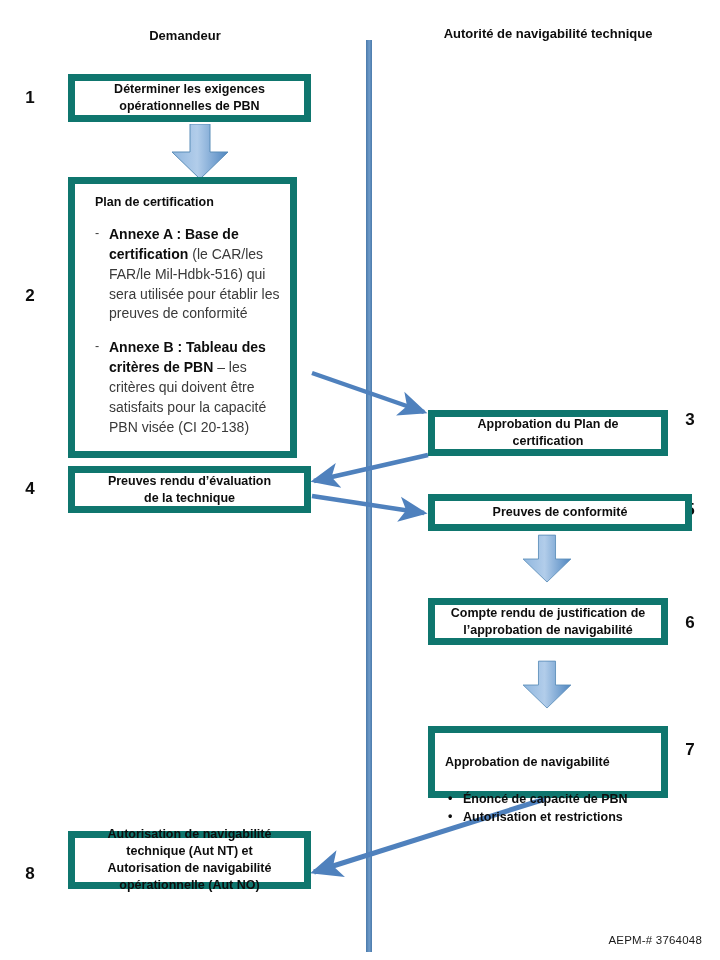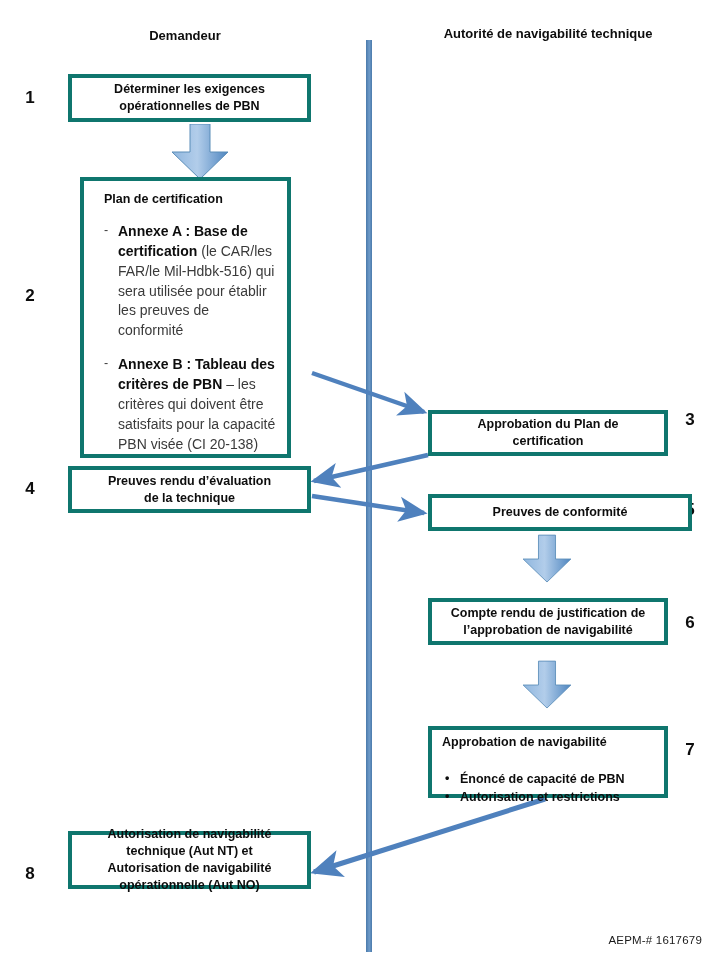"Déterminer les exigences" .node { border: 4px solid #0f766e -> 7px solid #0f766e }
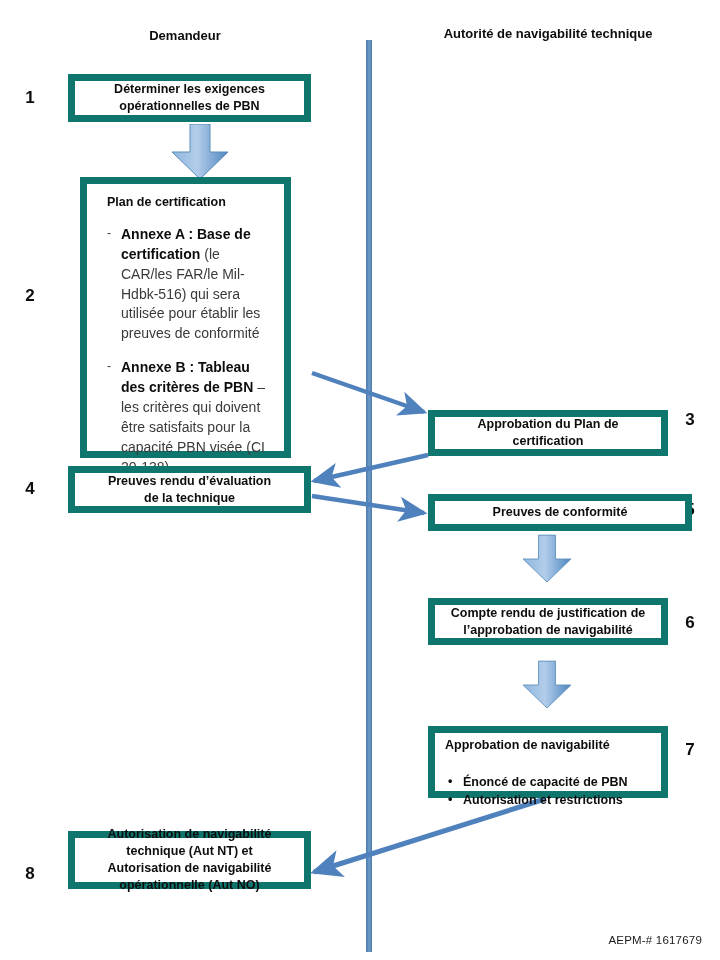"Plan de certification" div.node { left: 80px -> 68px; width: 211px -> 229px }
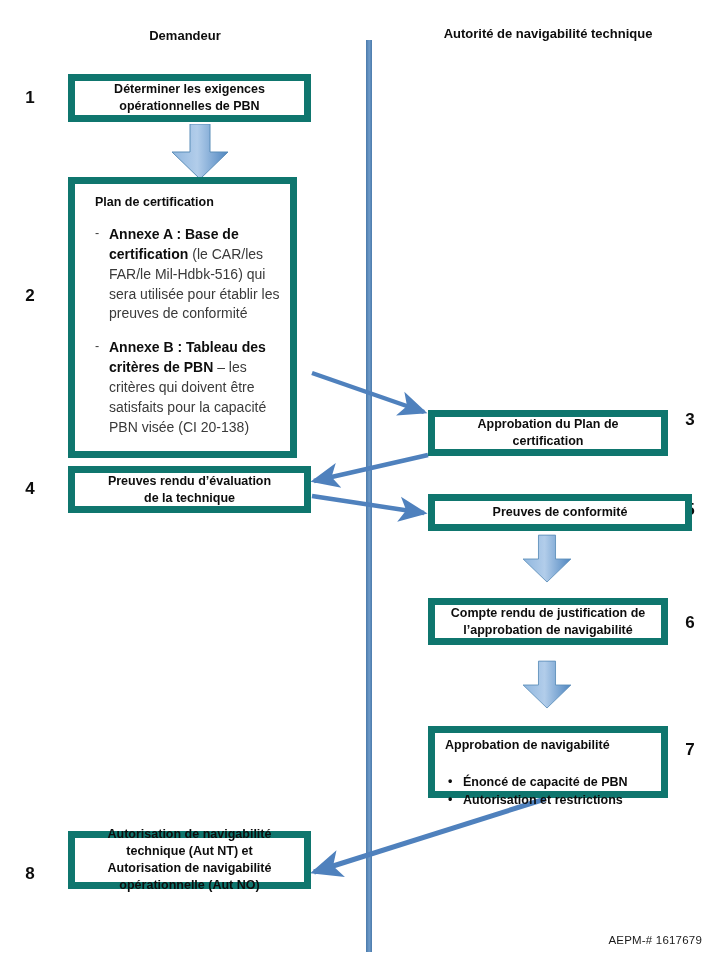"Approbation de navigabilité" div.node { padding: 4px 10px -> 21px 10px }
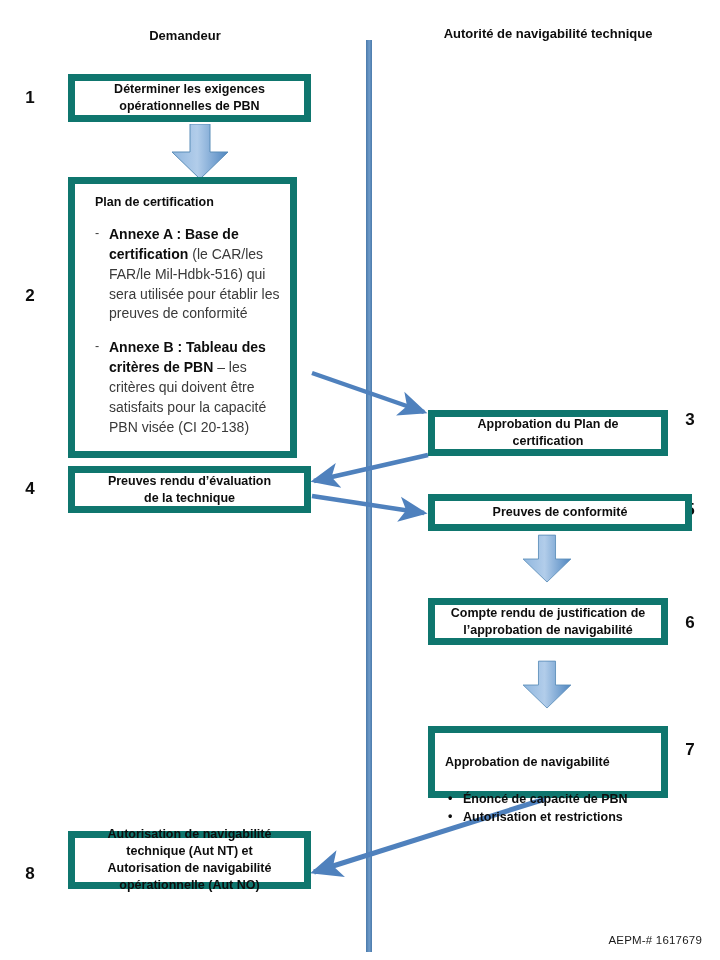"AEPM-# 1617679" div { text: 1617679 -> 3764048 }
